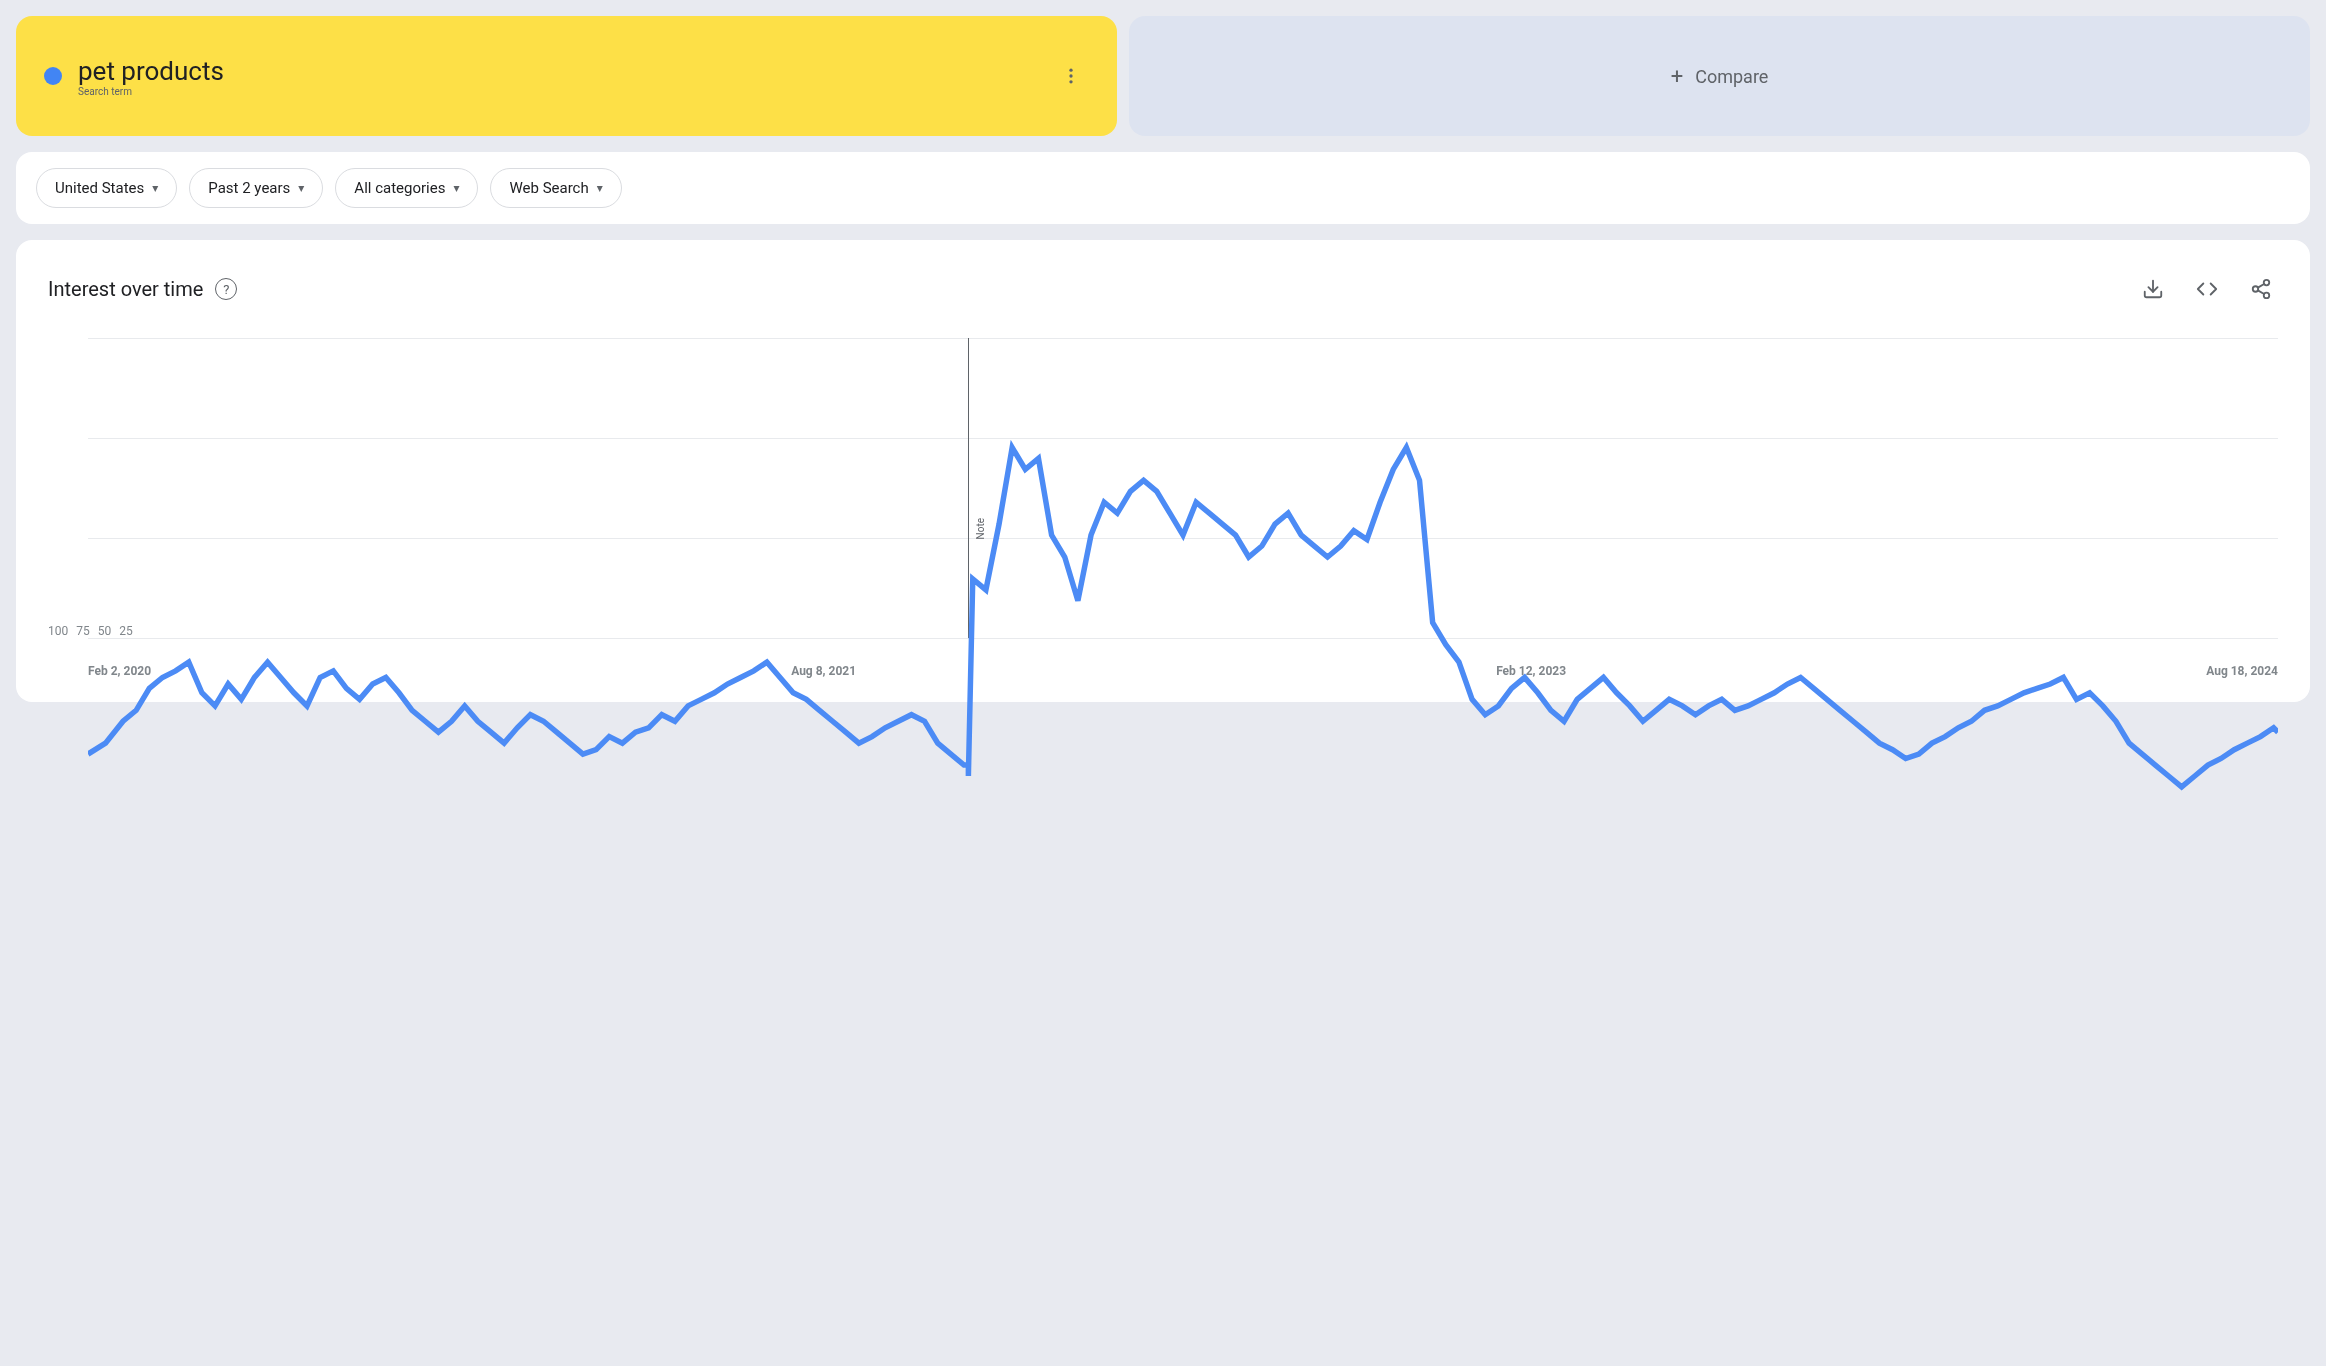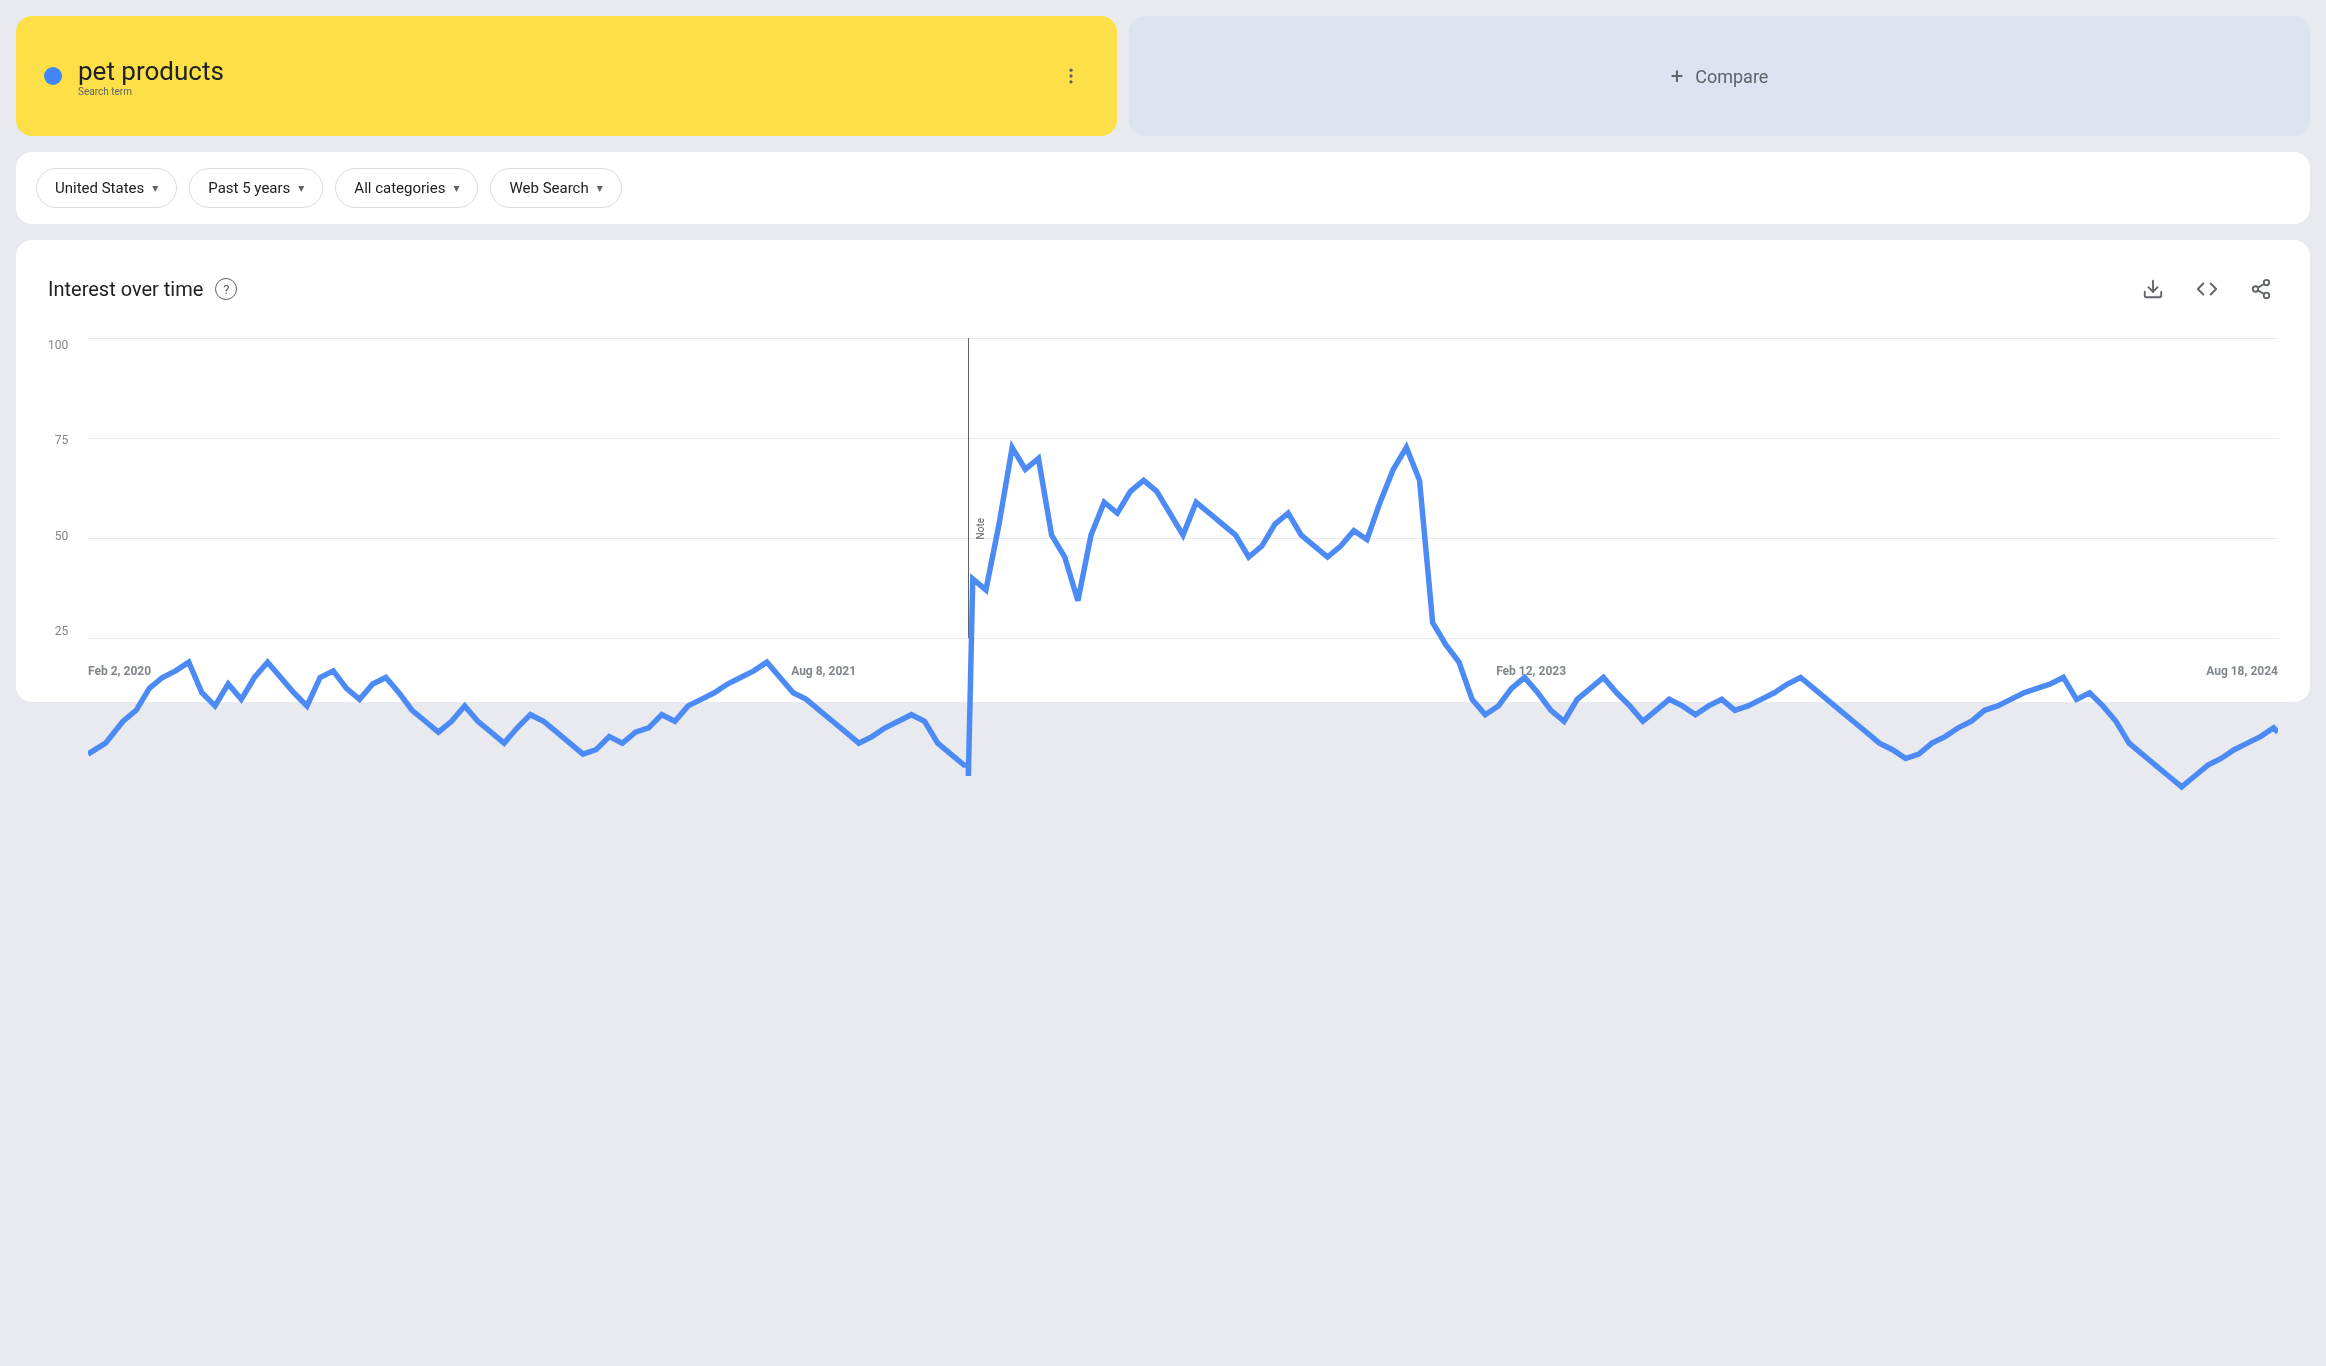"Past 5 years" span { text: 5 -> 2 }
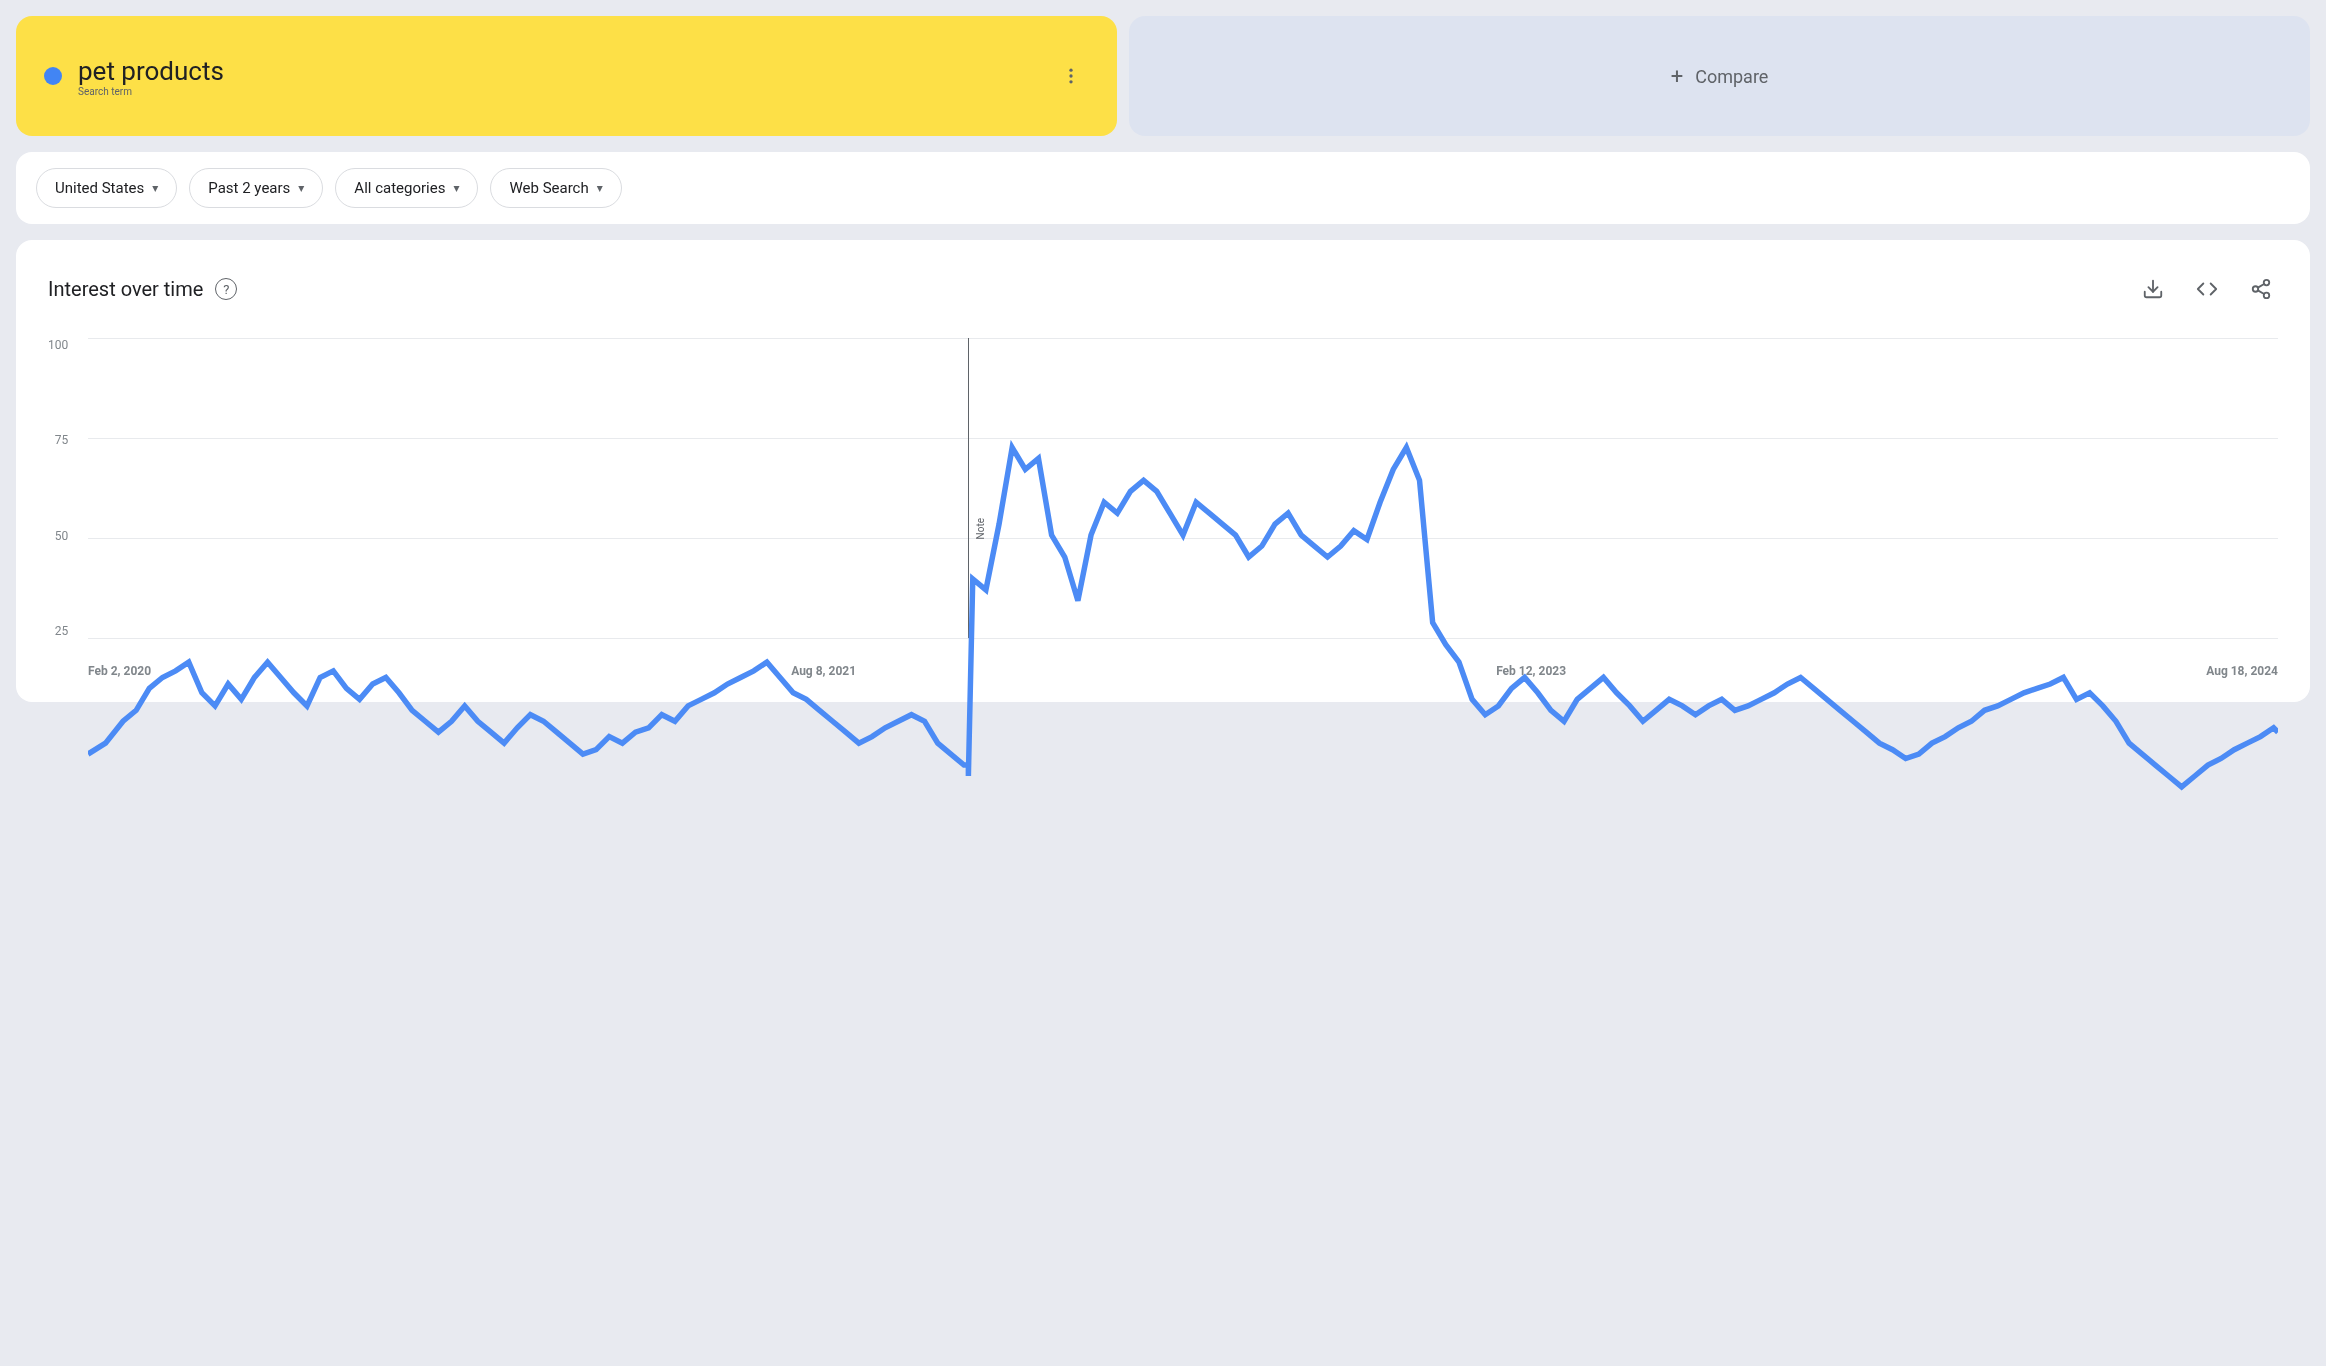"100" .y-axis { flex-direction: column -> row }
